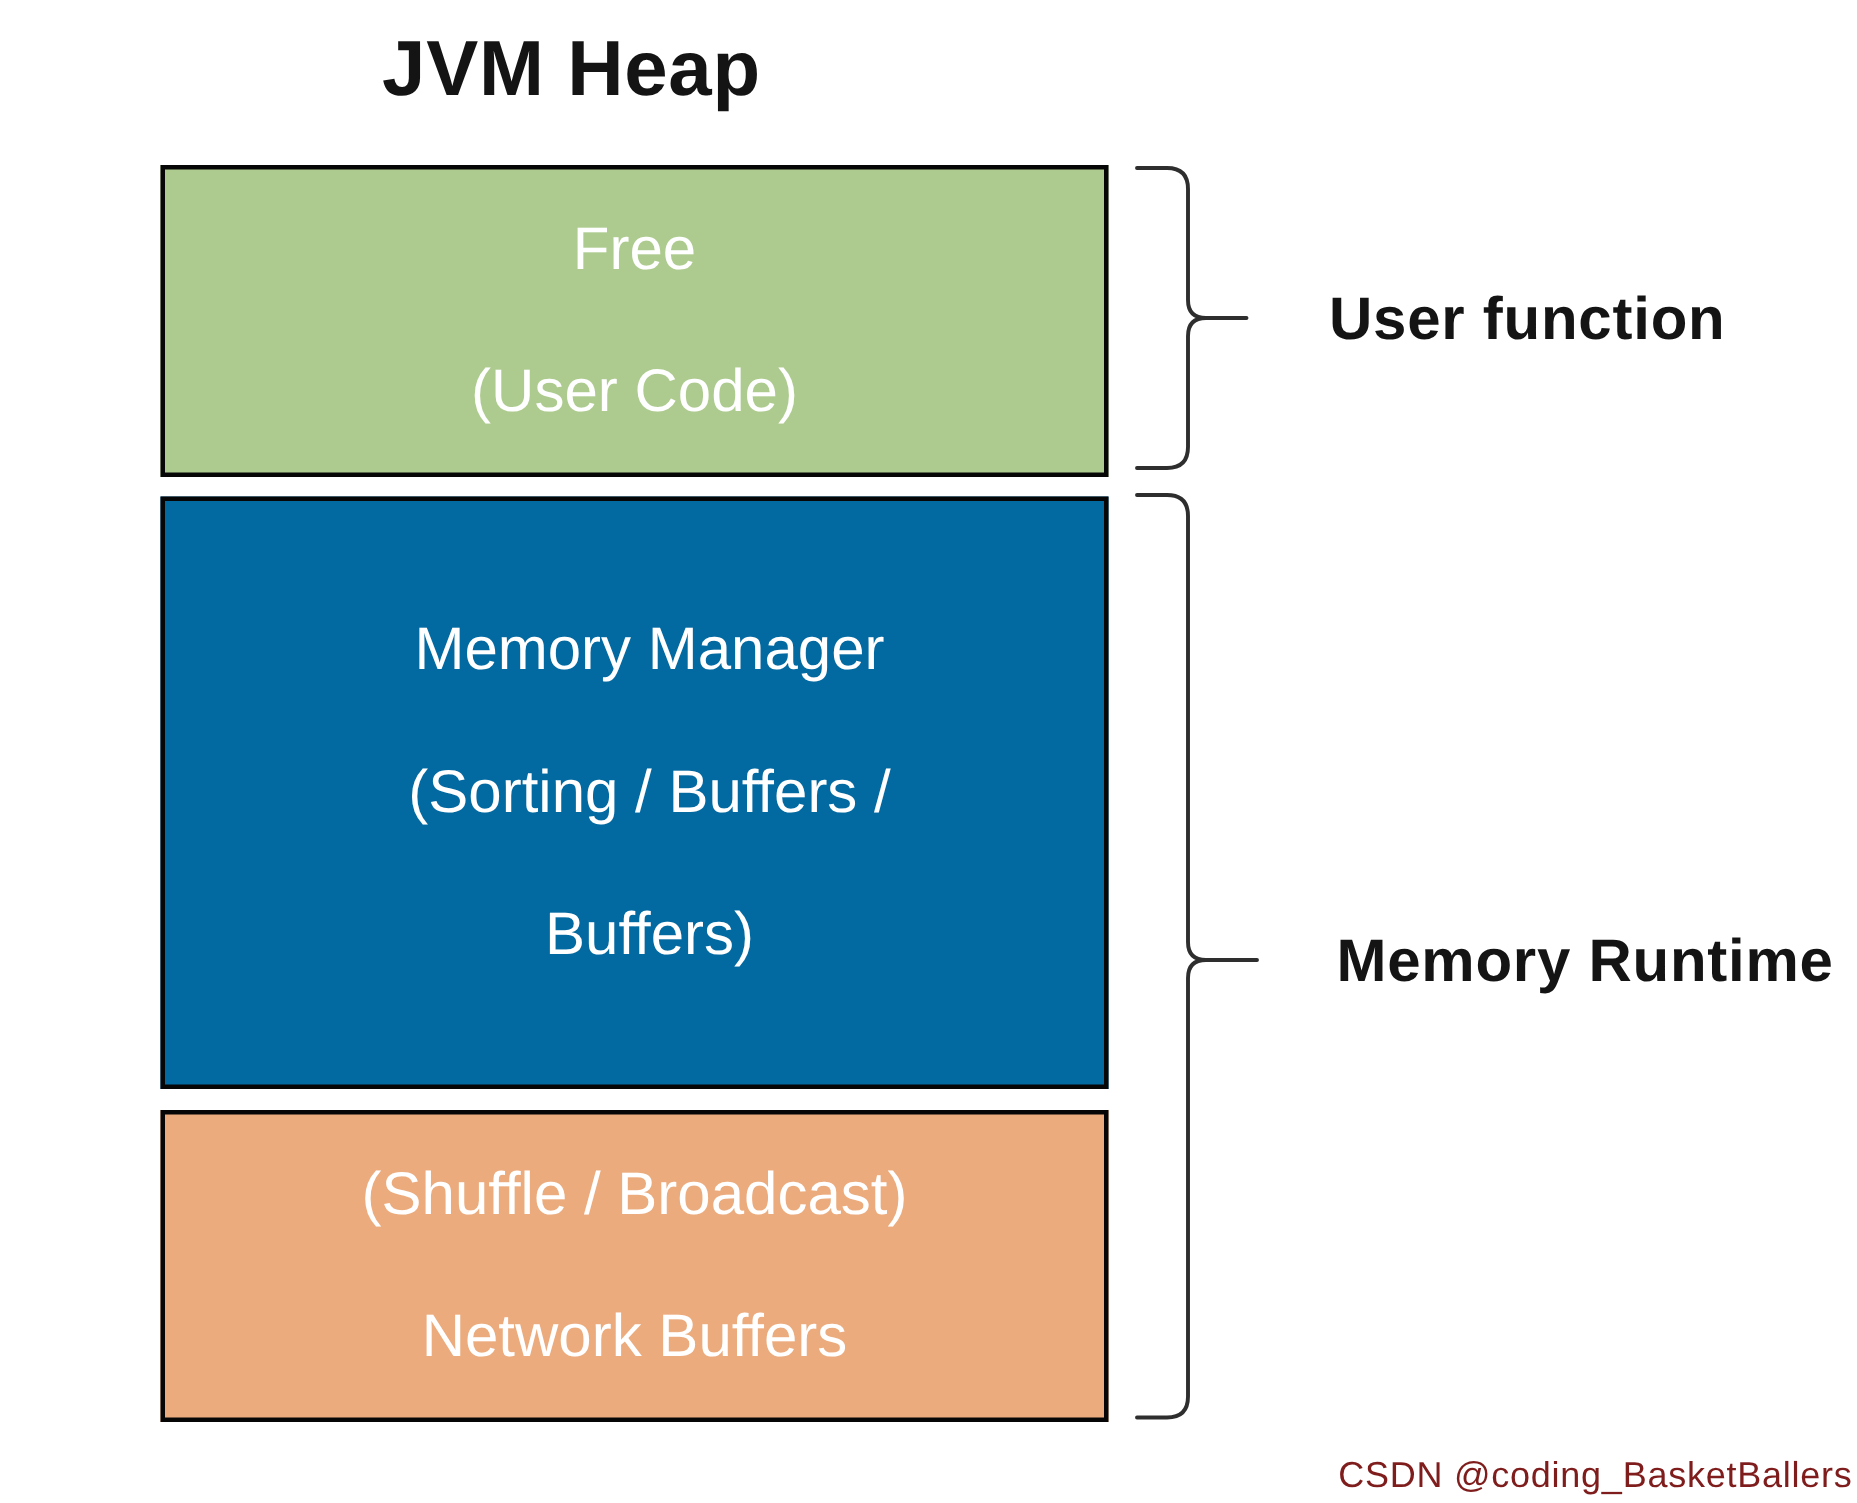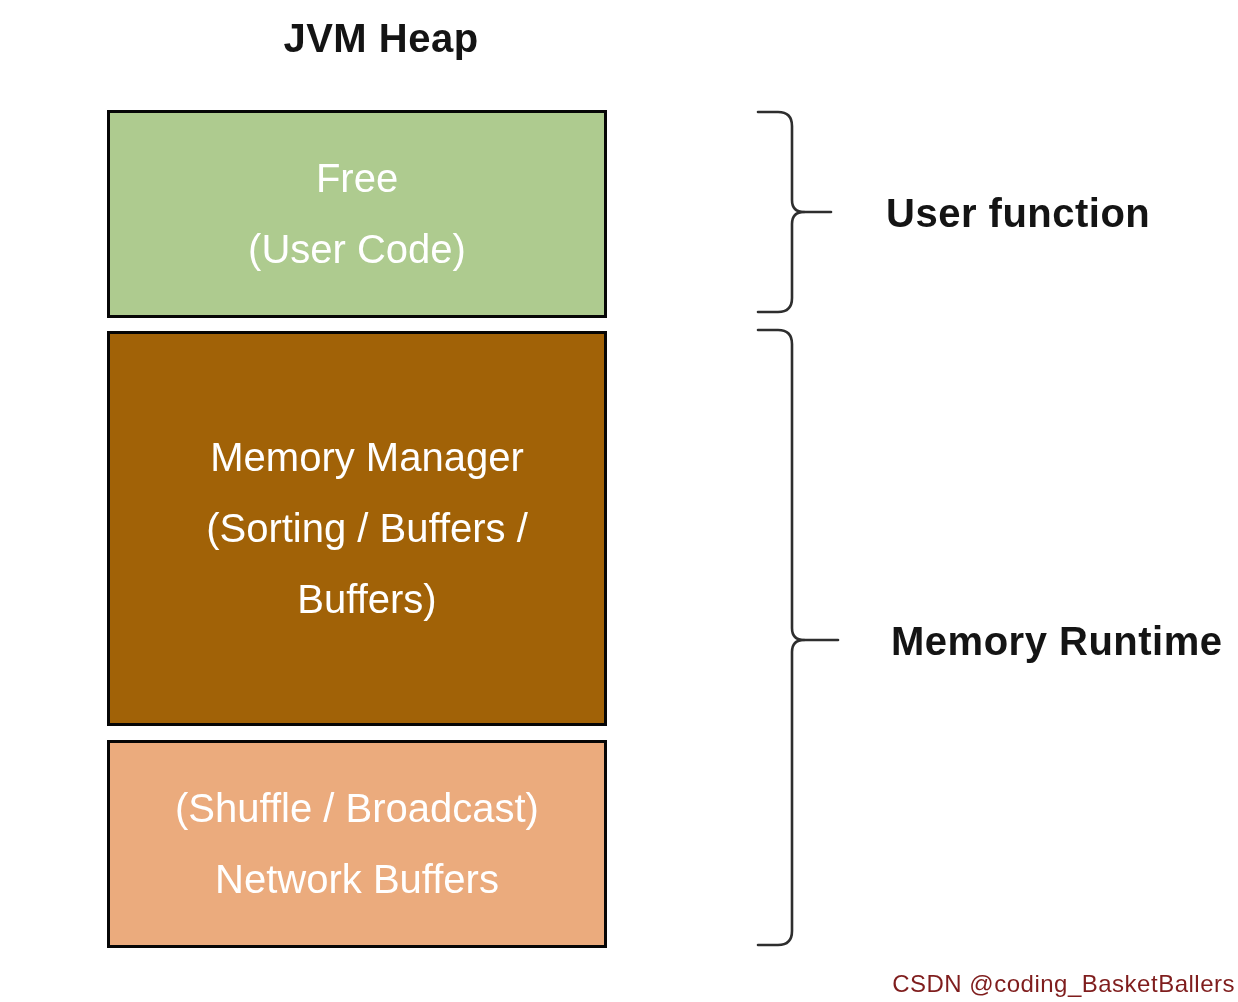"JVM Heap" .title { font-size: 40px -> 52px }
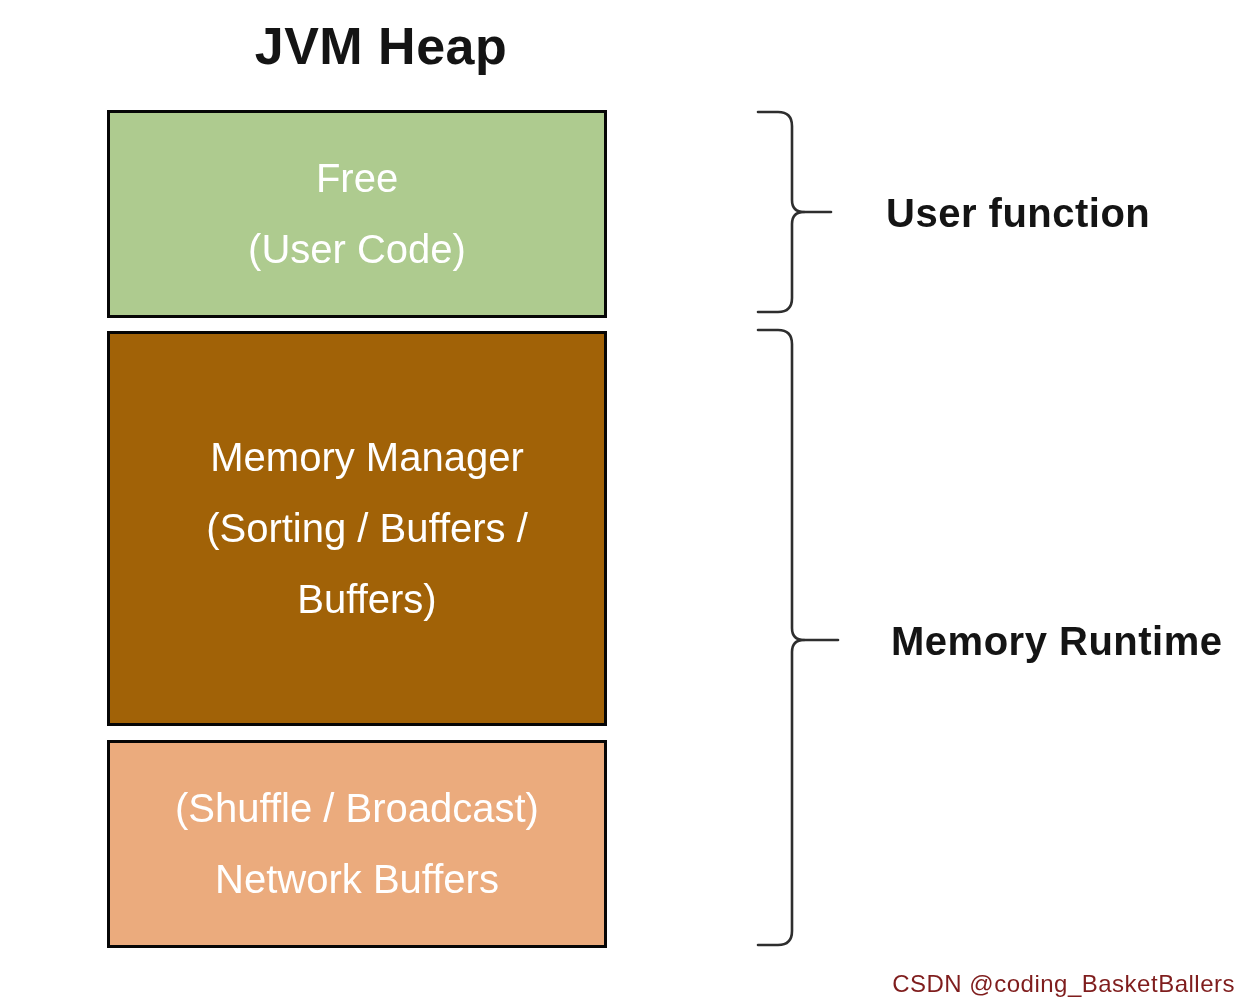"Free" .box { gap: none -> 24px; width: 500px -> 632px }
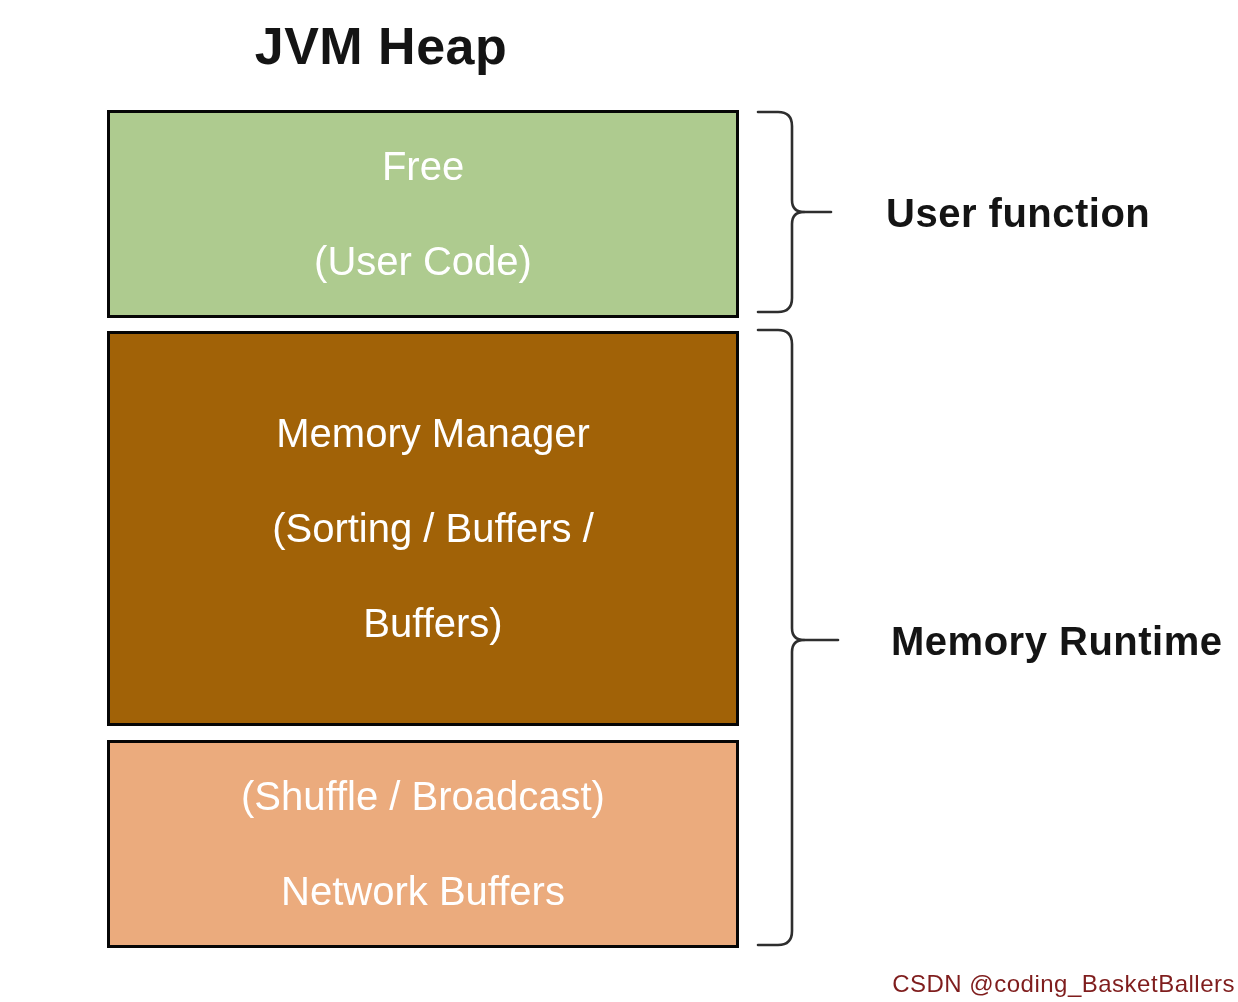"Memory Manager" div.box { background-color: #a16207 -> #0369a1 }
